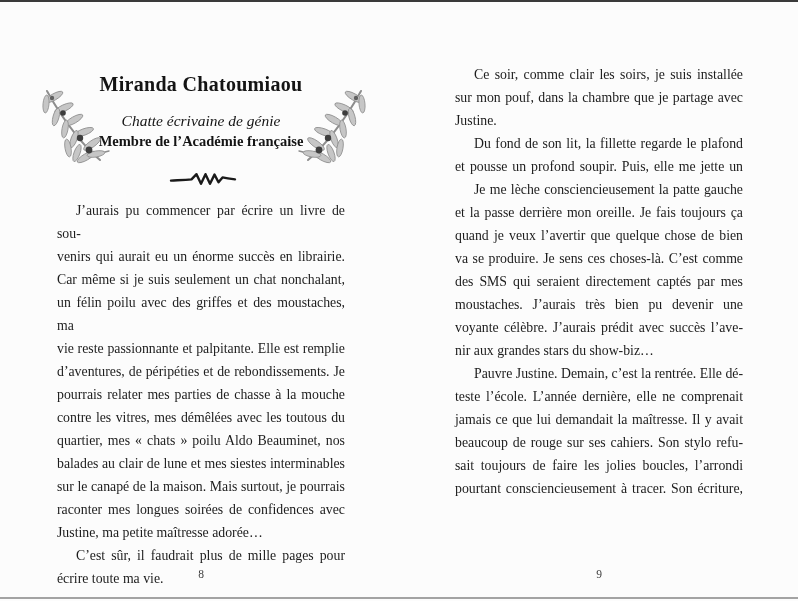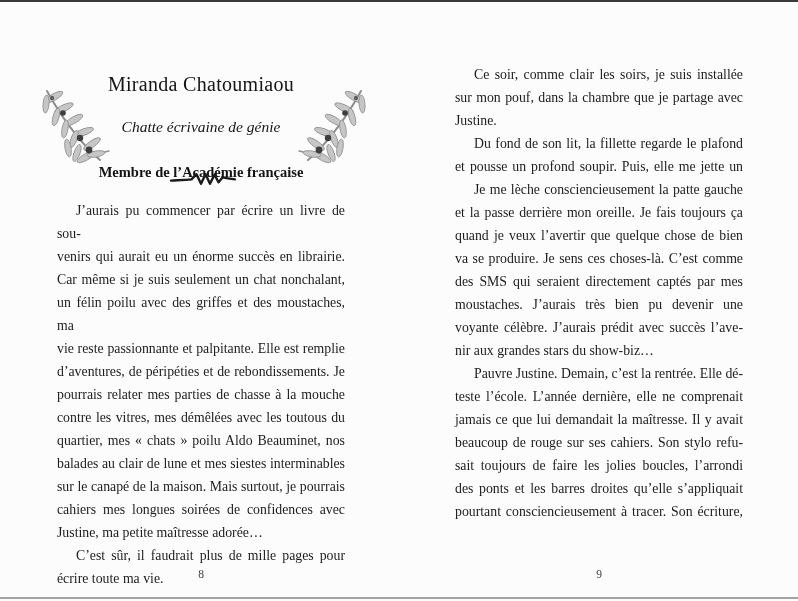"Miranda Chatoumiaou" .author { font-weight: normal -> bold }
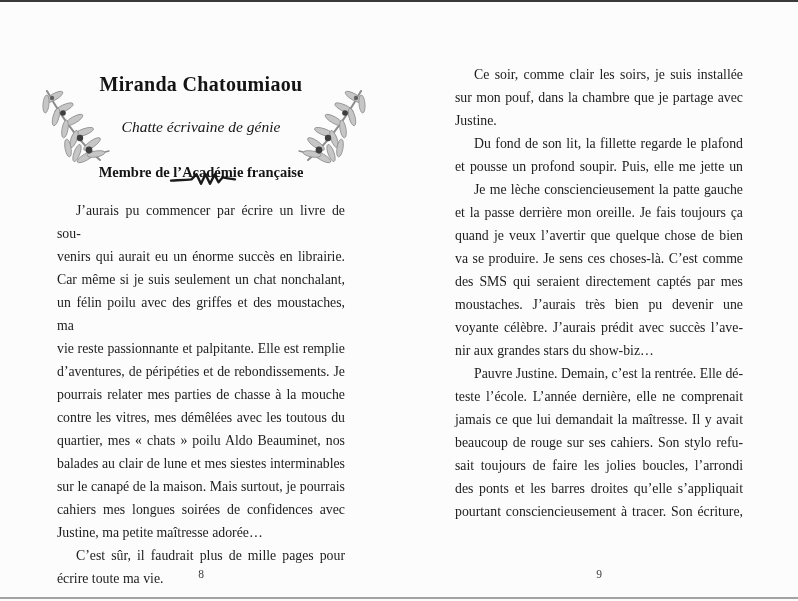"Chatte écrivaine de génie" .role { margin-top: 24px -> 18px }
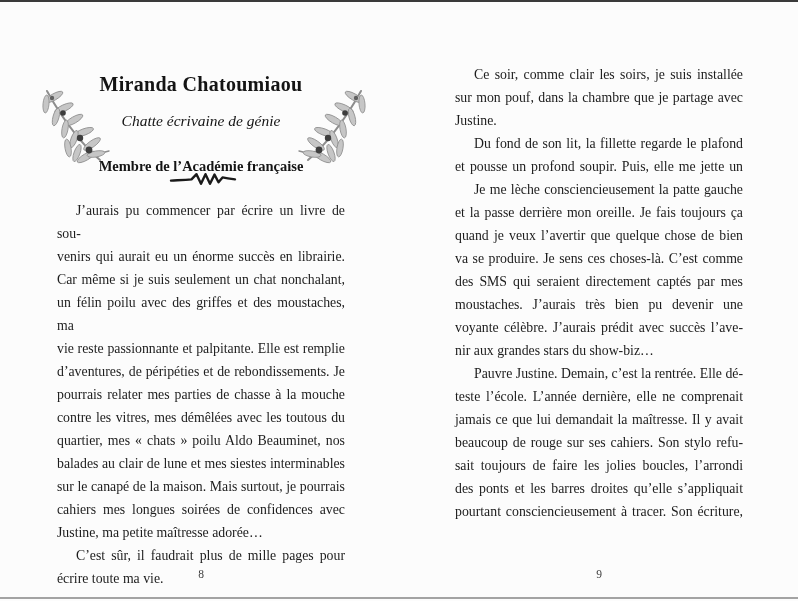"Membre de l’Académie française" .affil { margin-top: 30px -> 5px }
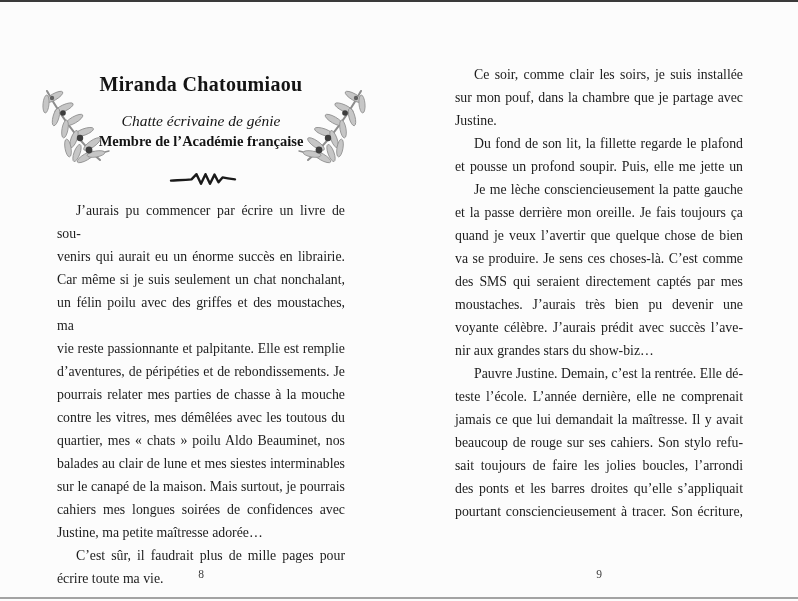"des ponts et les barres" div.line { html: <div>des ponts et les barres droites qu’elle s’appliquait</div> -> none }
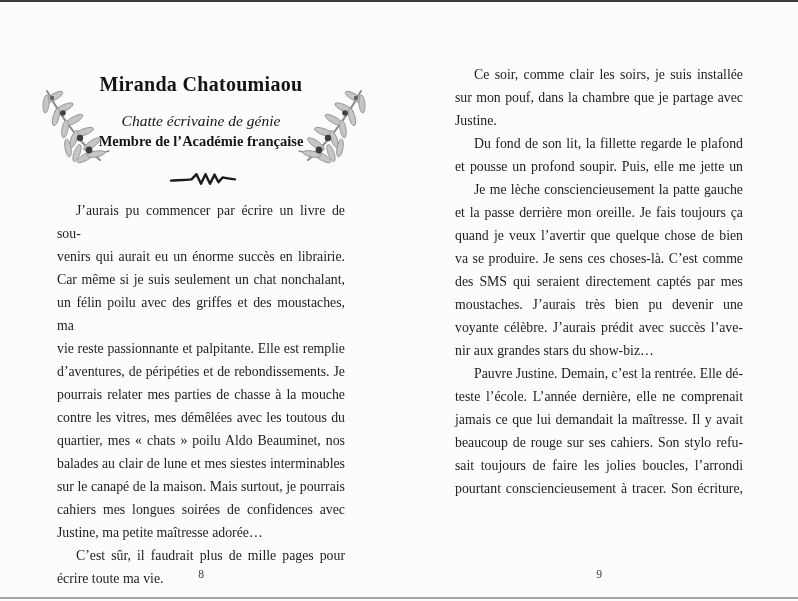"cahiers mes longues soirées de" div.line { text: cahiers -> raconter }
